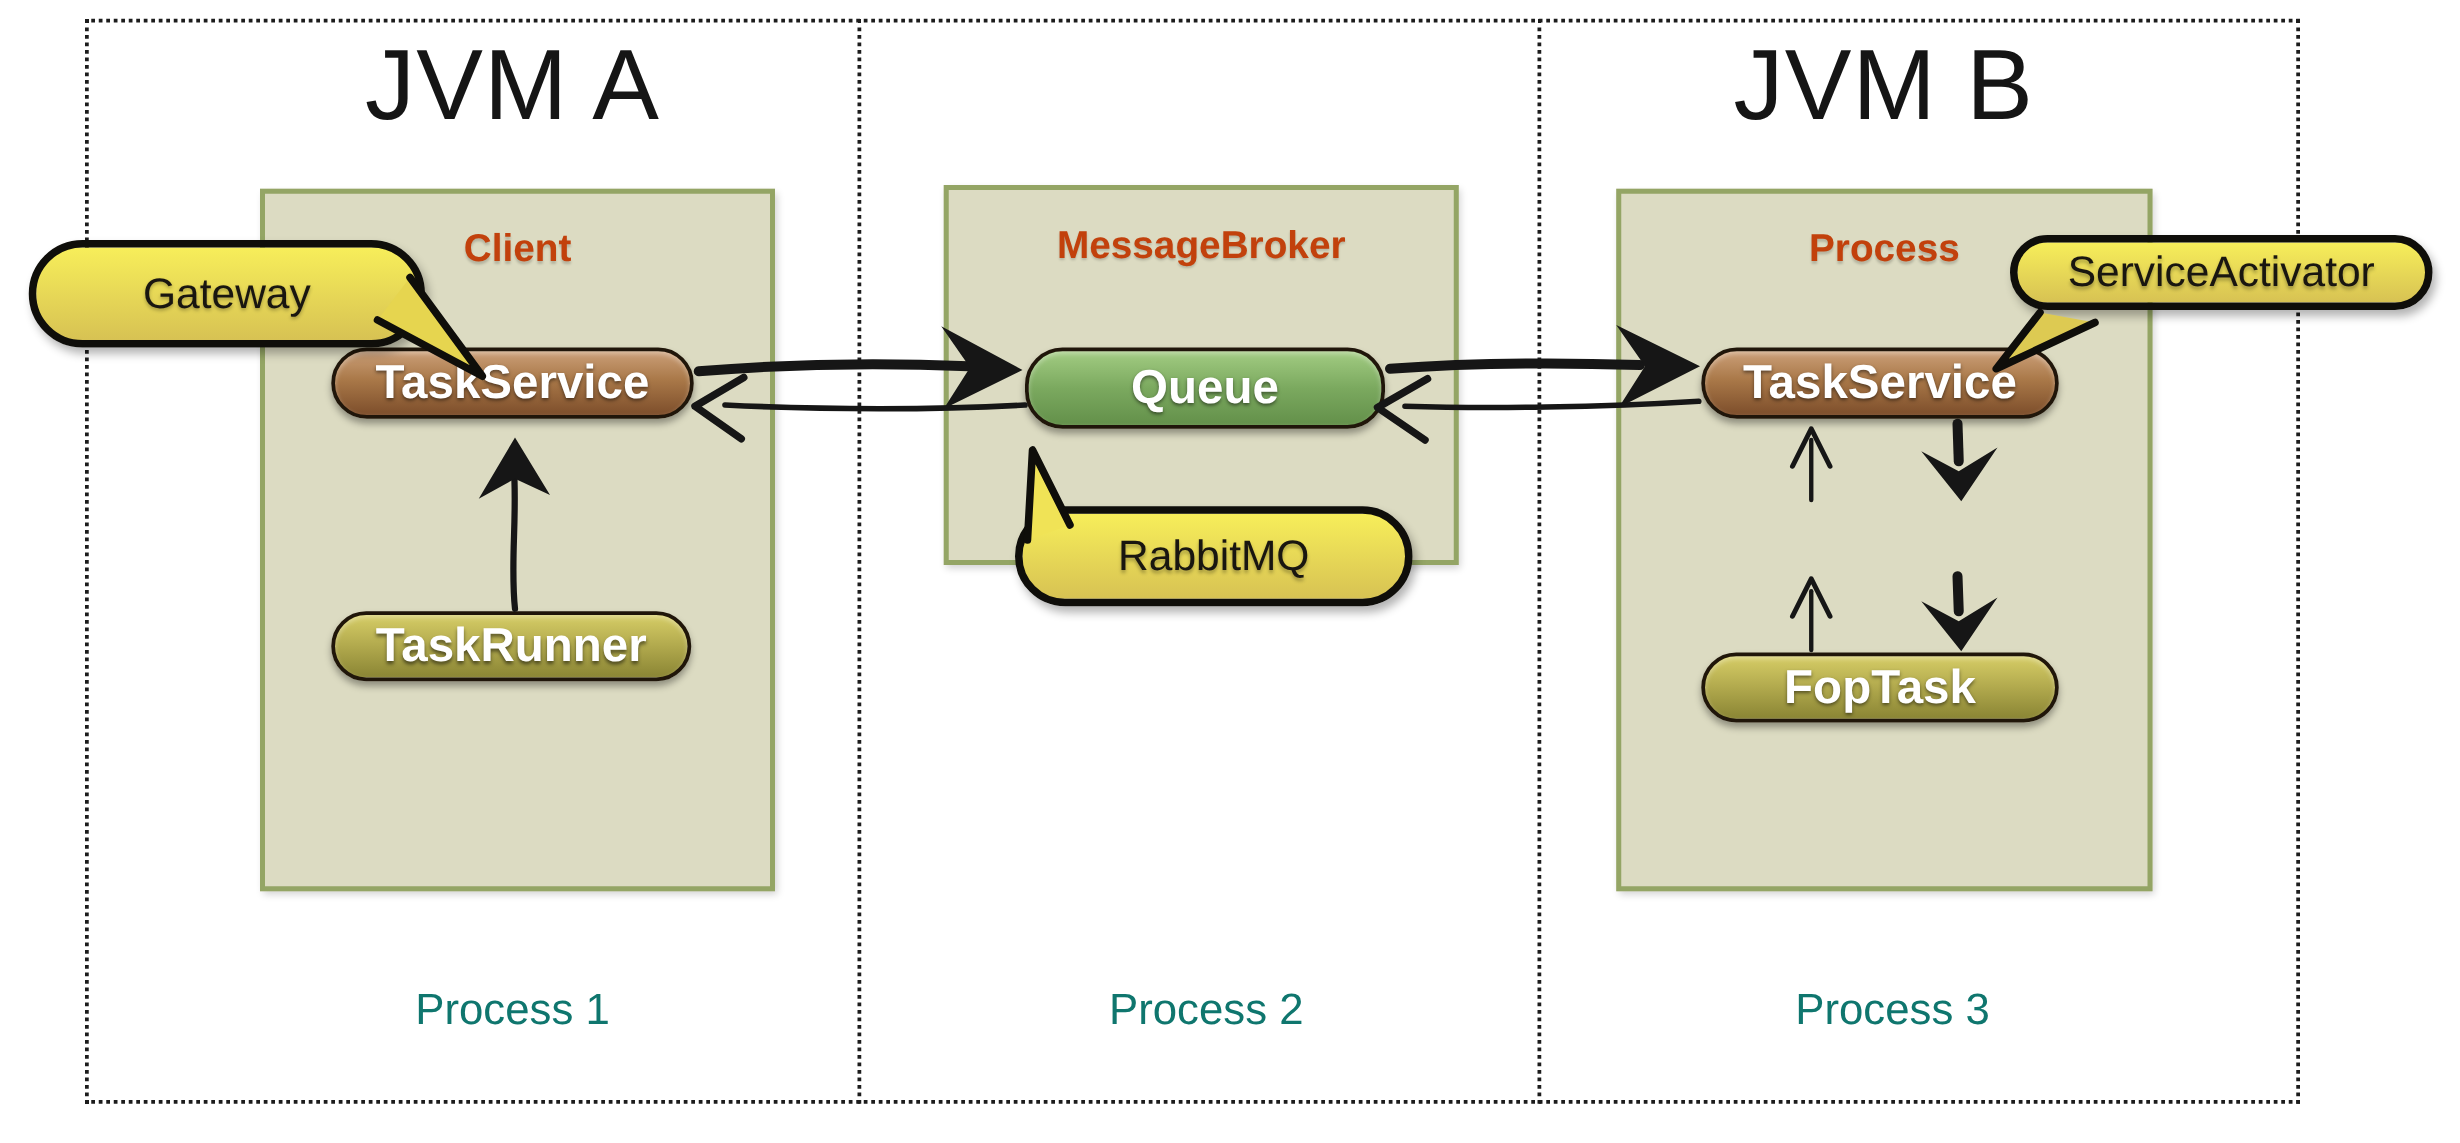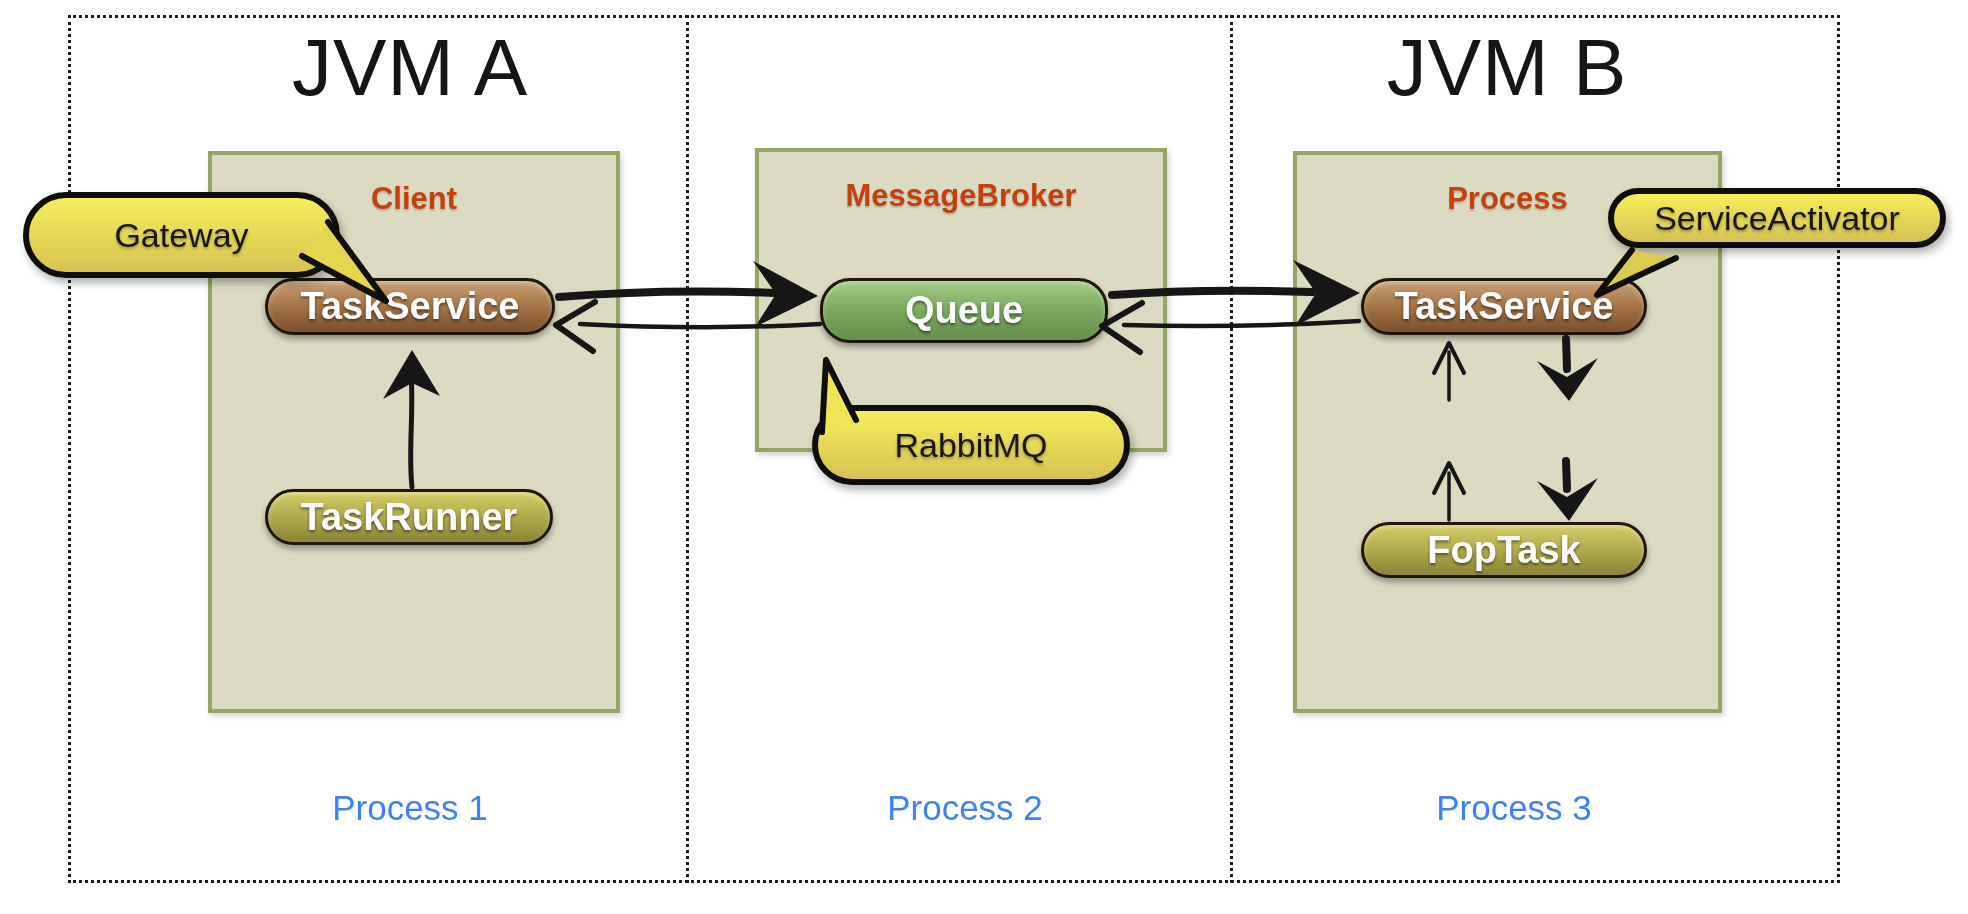"Process 1" .process-label { color: #3b82f6 -> #0f766e }
